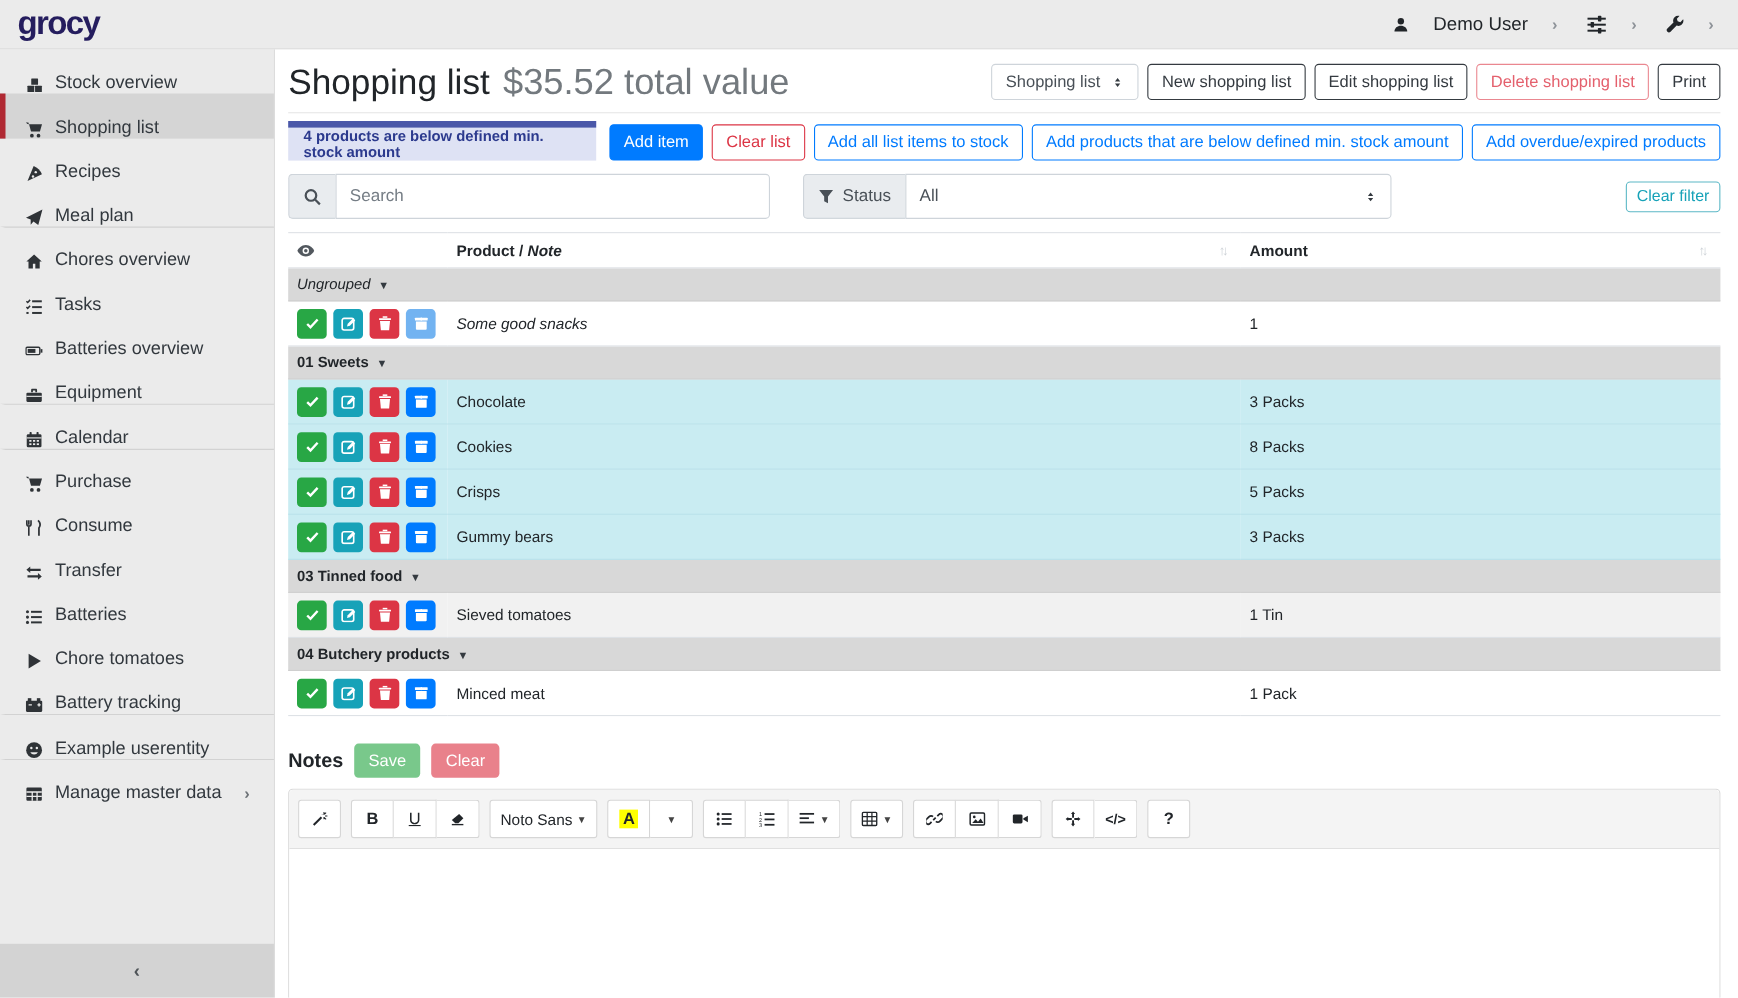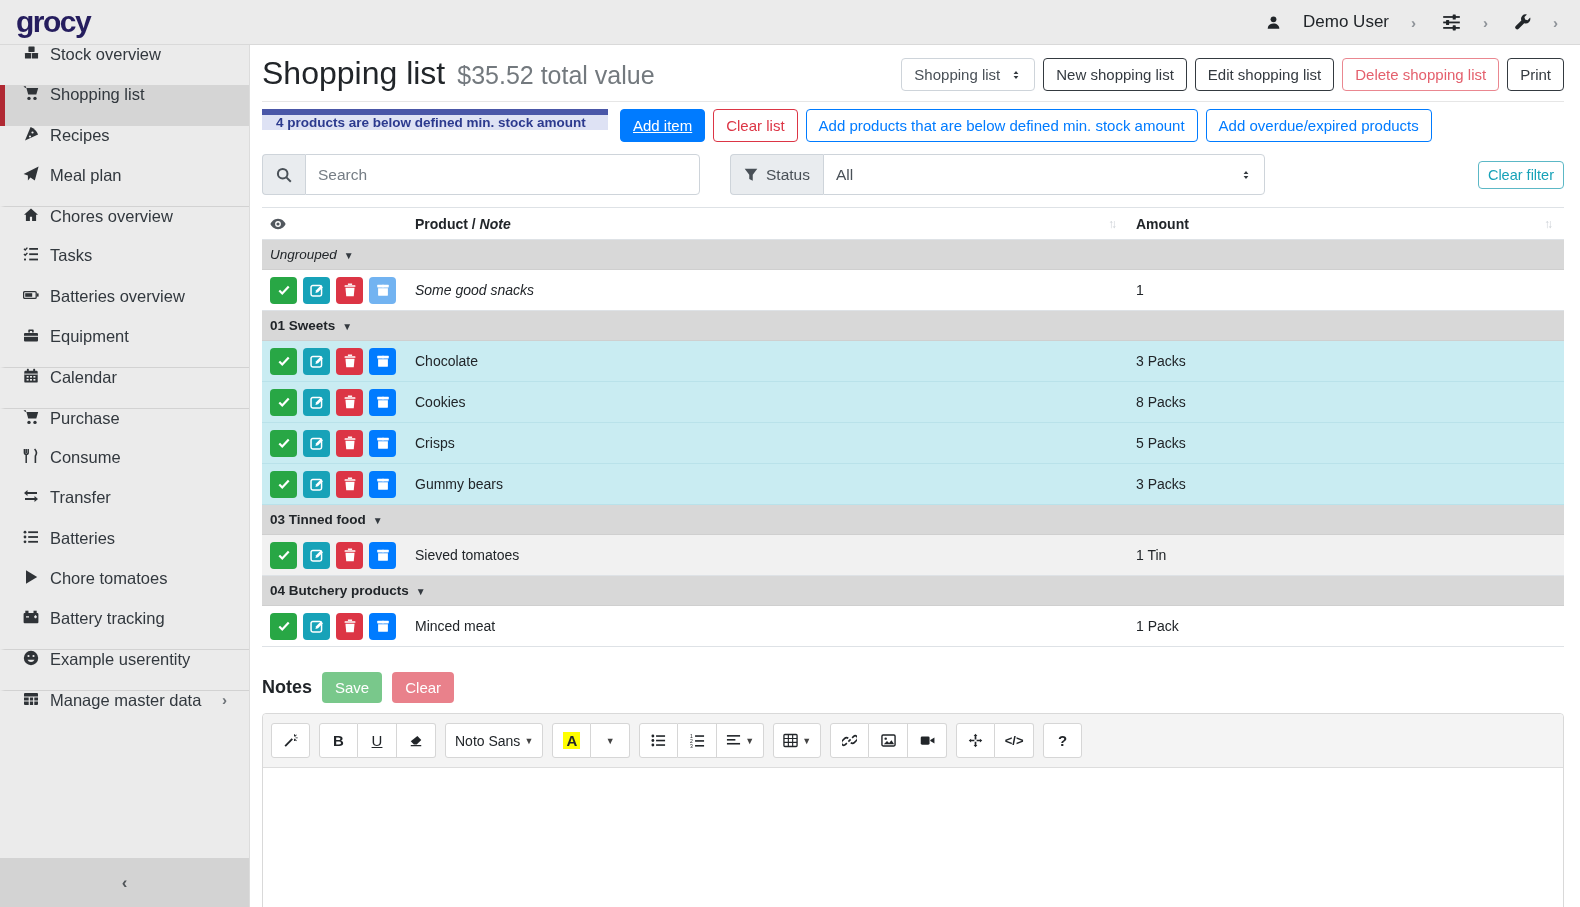"Stock overview" .side-item { align-items: flex-start -> flex-end }
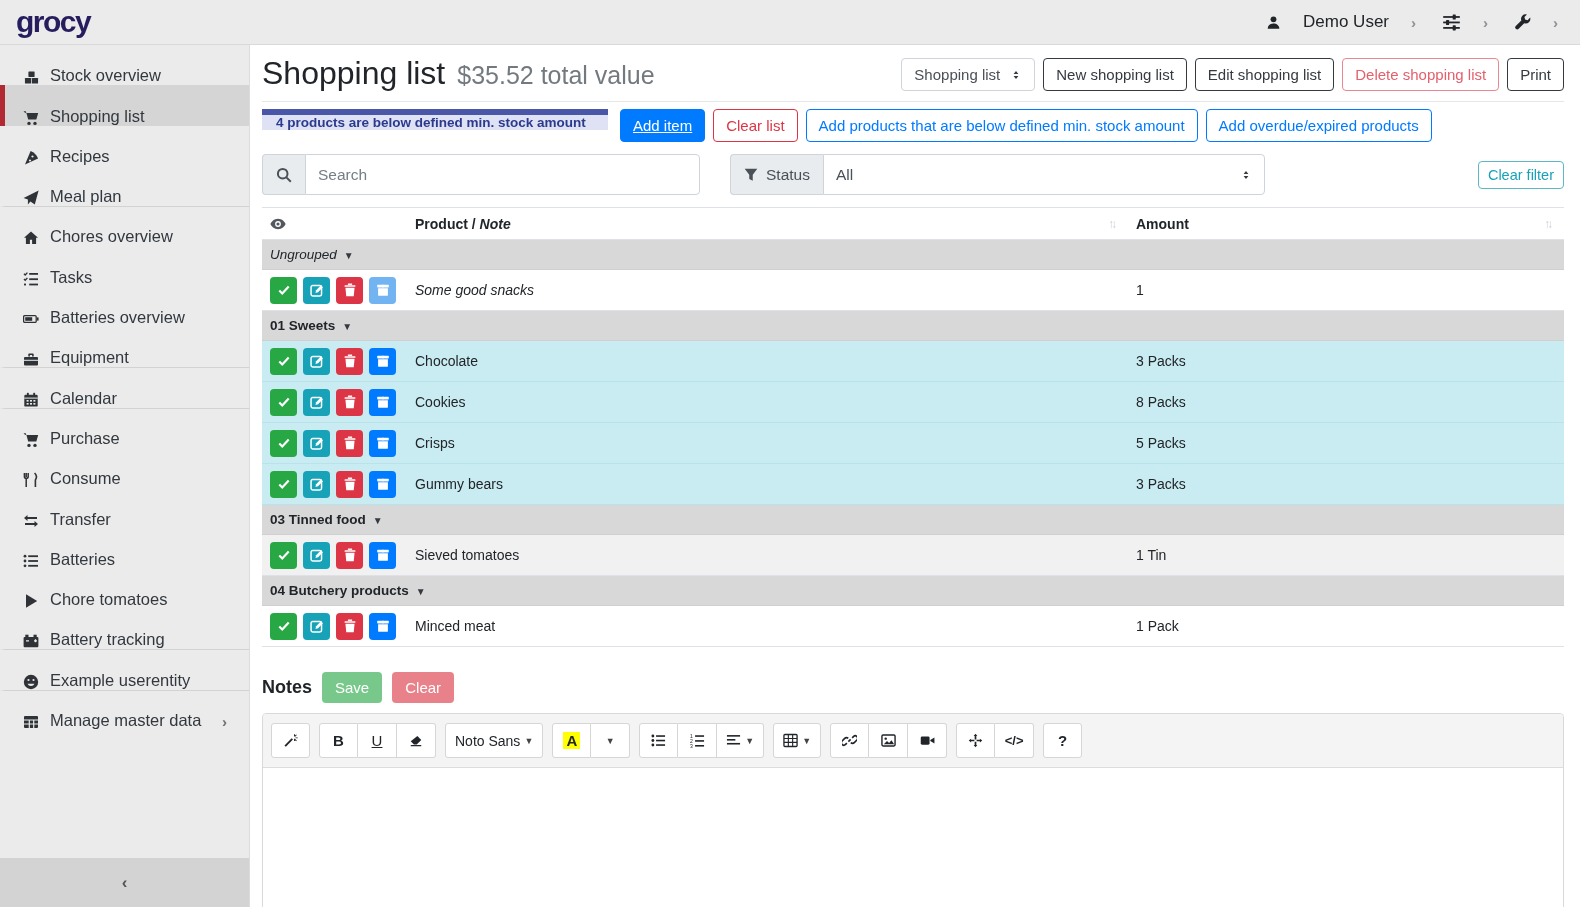"$35.52 total value" .page-subtitle { font-size: 25px -> 33px }
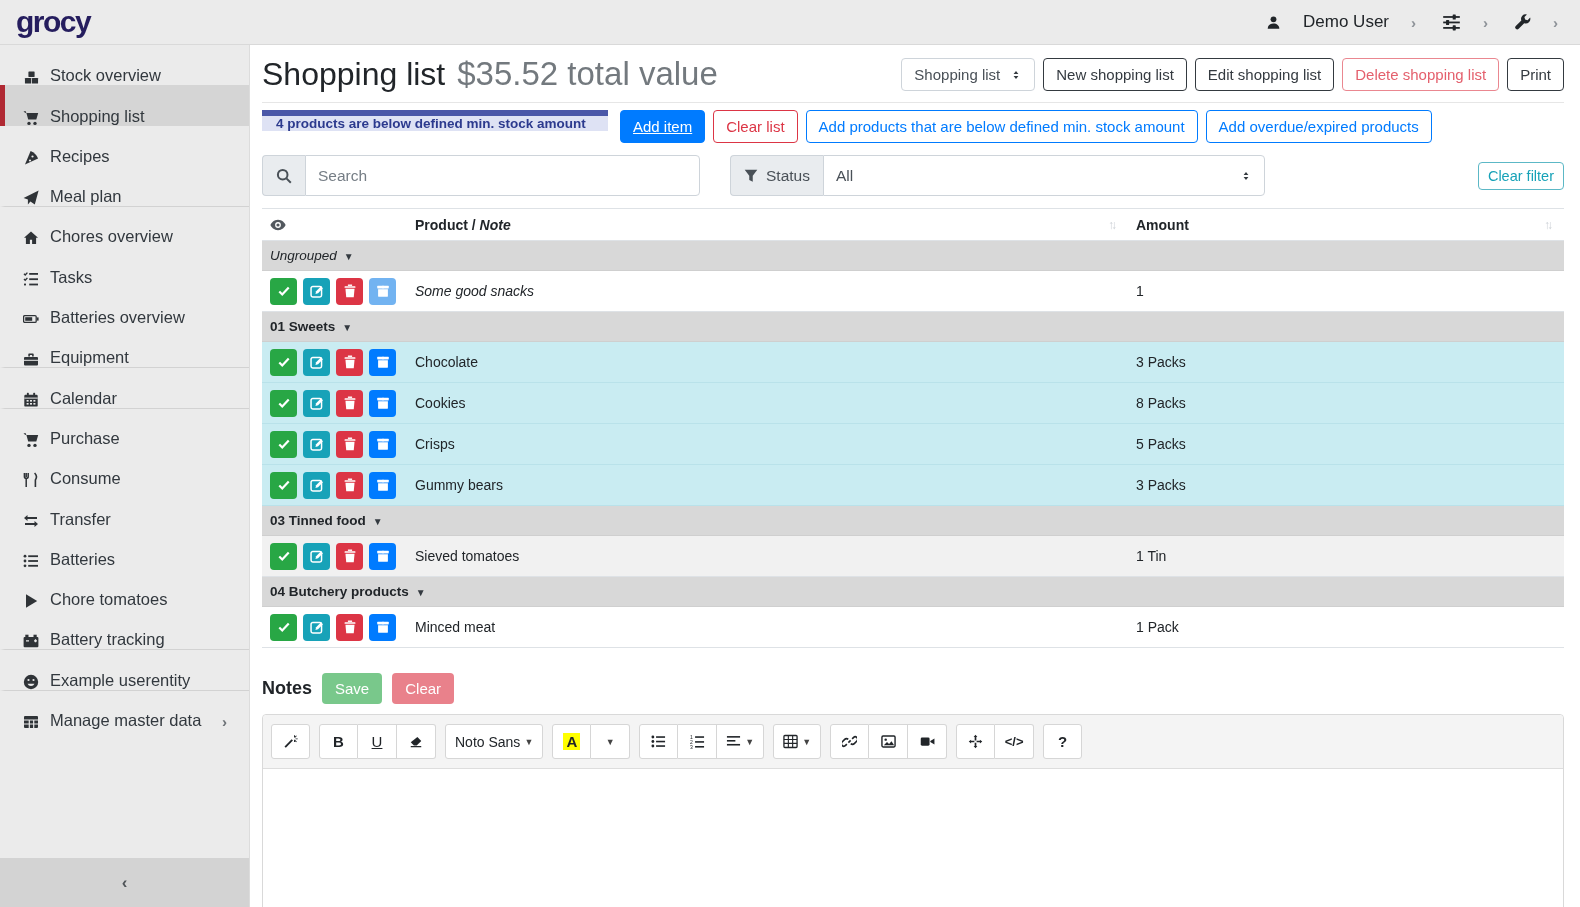"4 products are below defined" .action-row { align-items: flex-start -> flex-end }
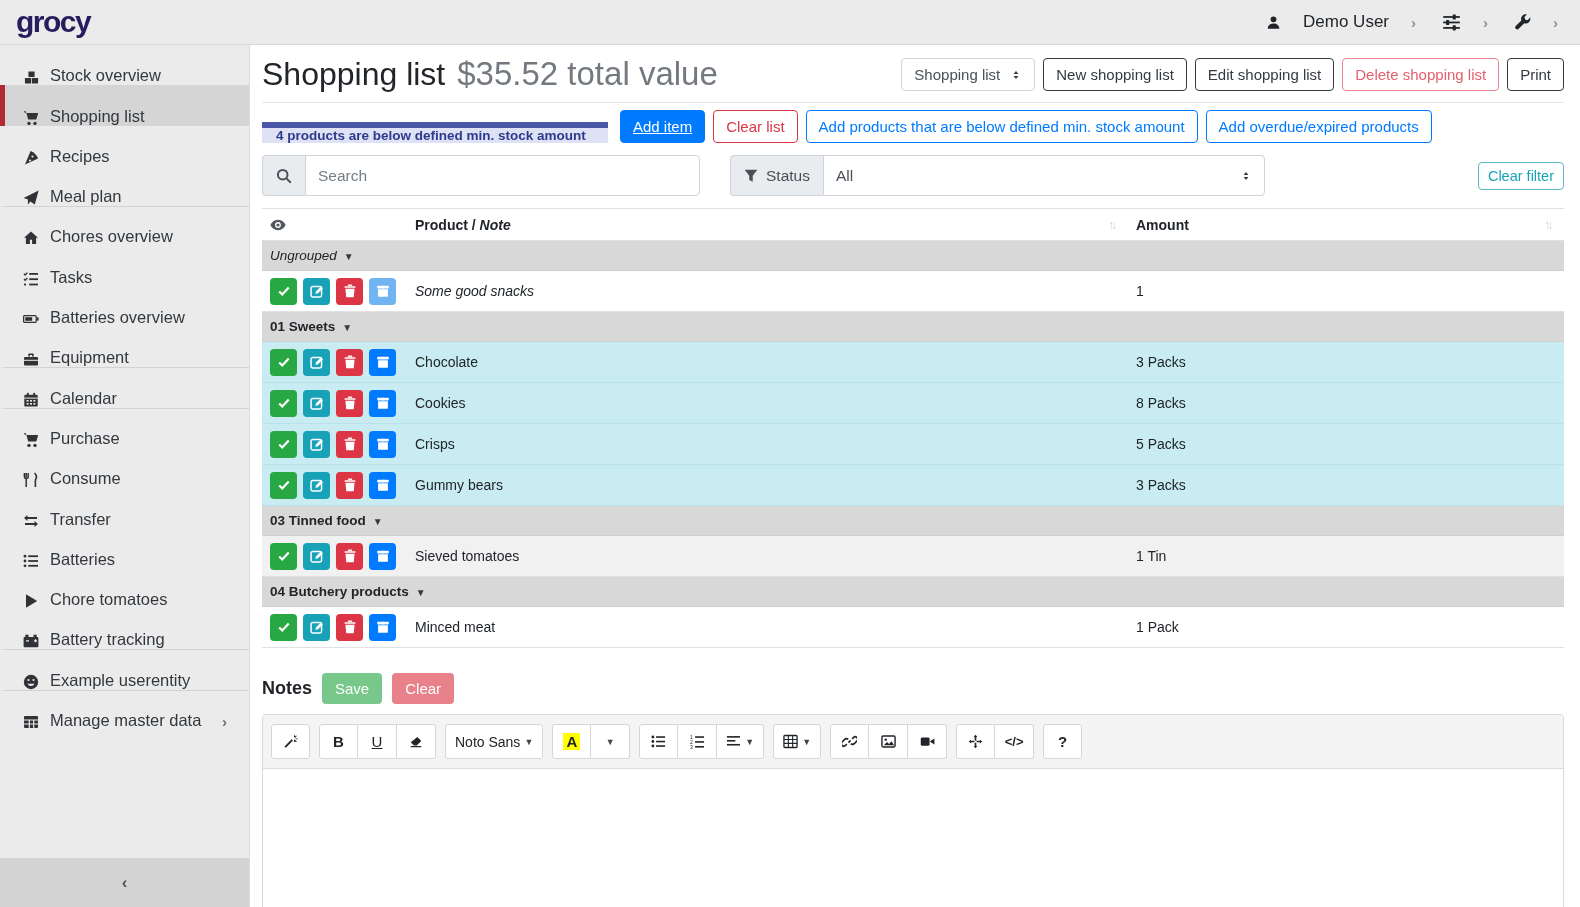"Add item" .btn-primary { text-decoration: underline -> none }
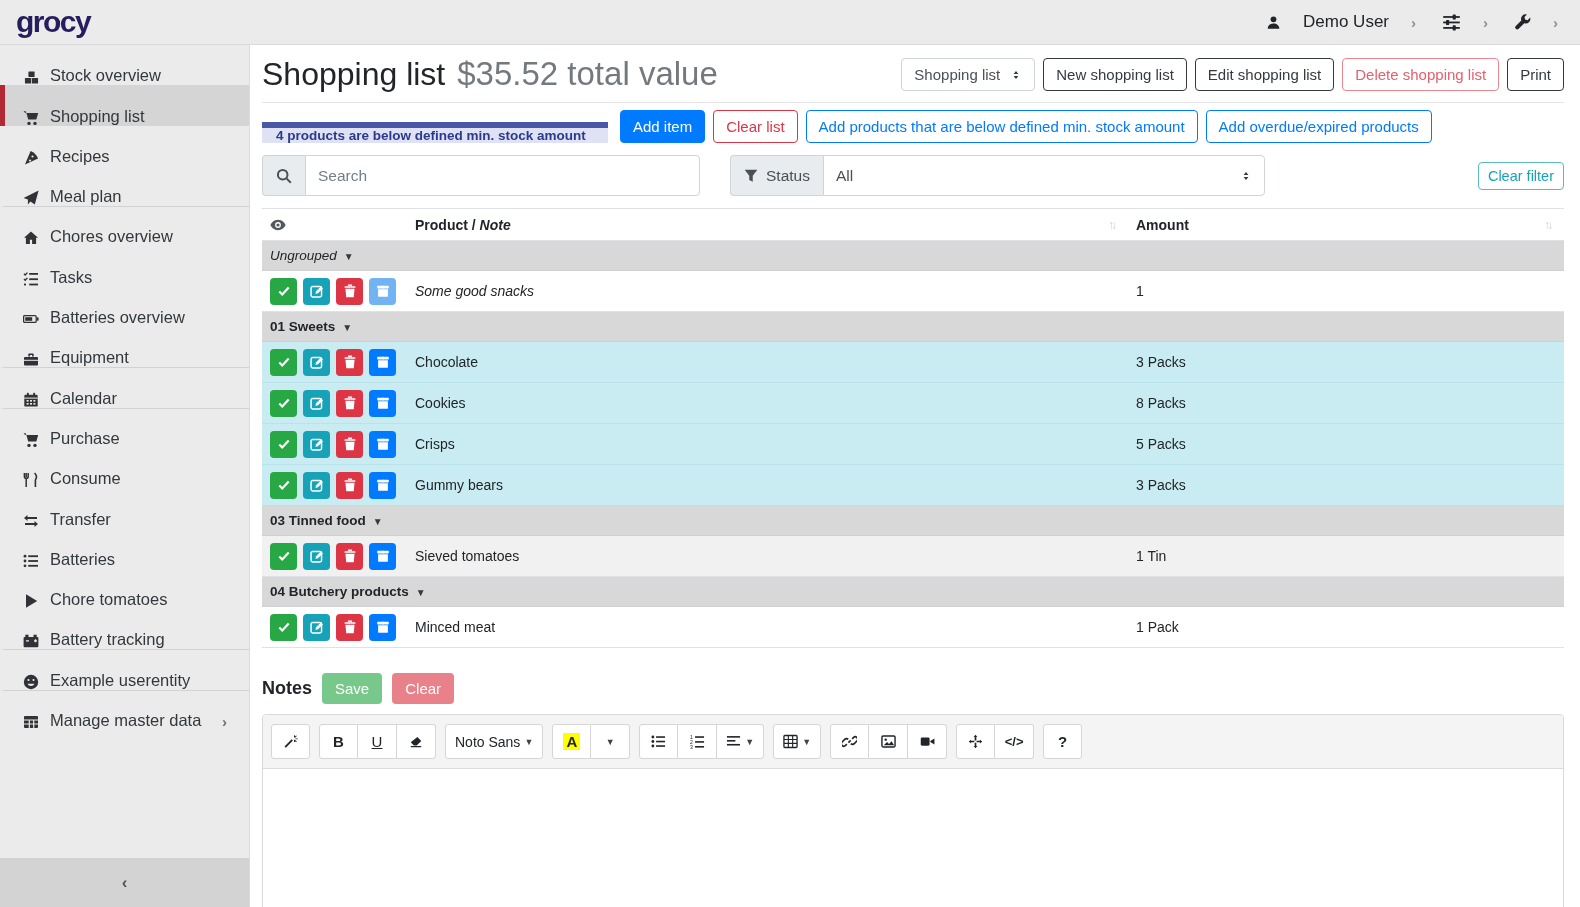"Add all list items to" button.btn { html: none -> <button>Add all list items to stock</button> }
